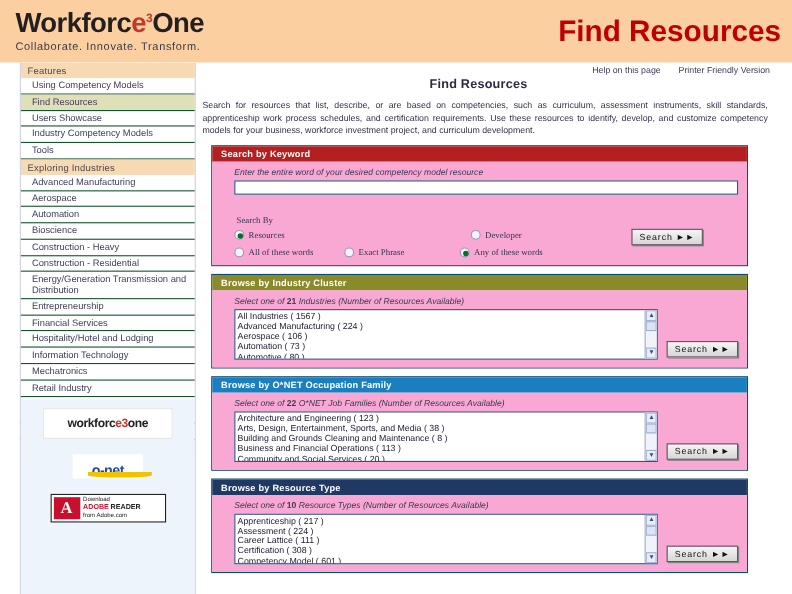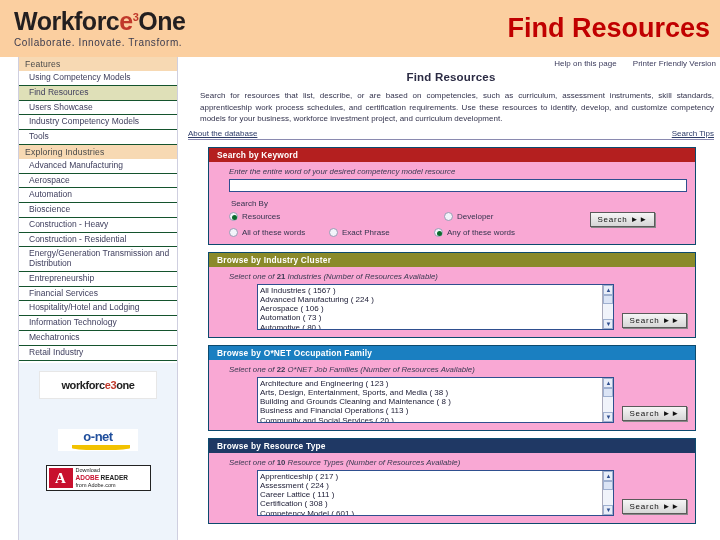"Help on this page Printer" #main { left: 182px -> 166px }
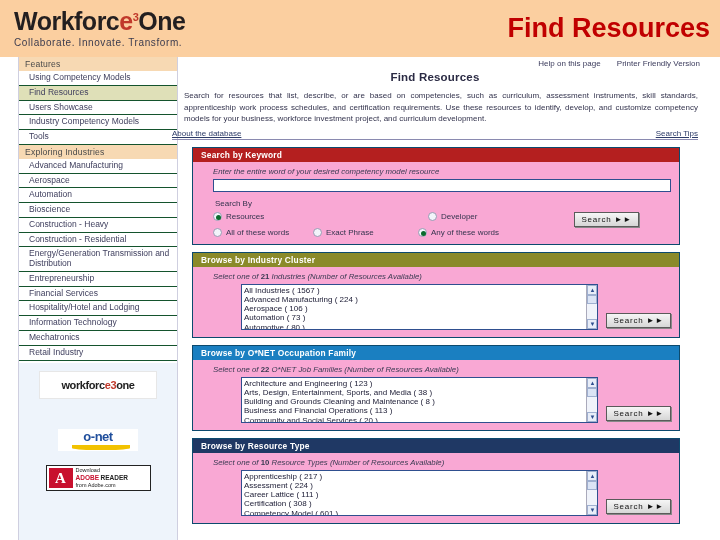"About the database" div { html: <div> <span>About the database</span> <span>Search Tips</span> </div> -> none }
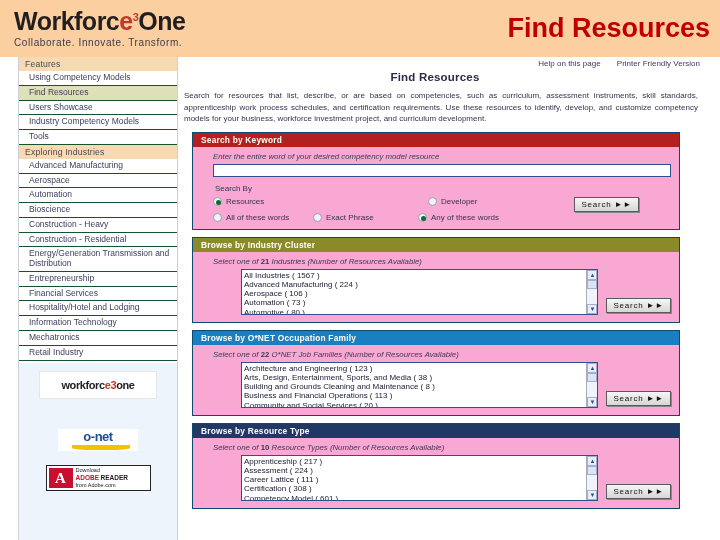"Search By" .searchby-label { font-family: none -> Liberation Serif, serif; margin: 7px 0 4px 2px -> 19px 0 4px 2px }
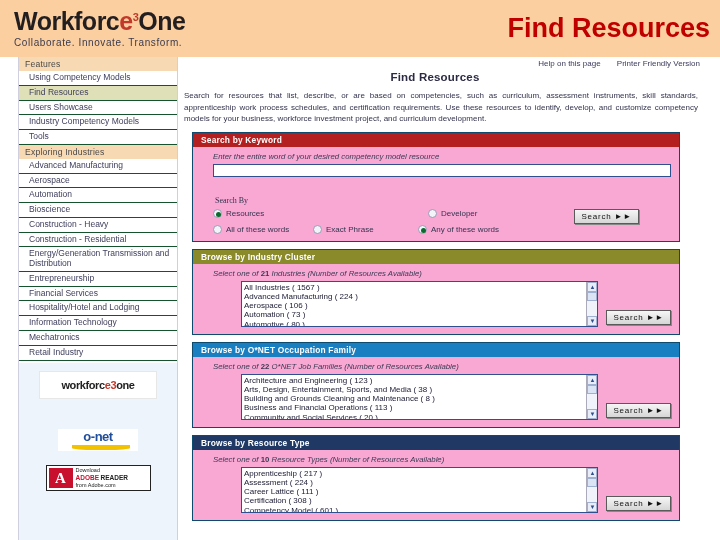"Resources" .radio-row .opt { font-family: none -> Liberation Serif, serif }
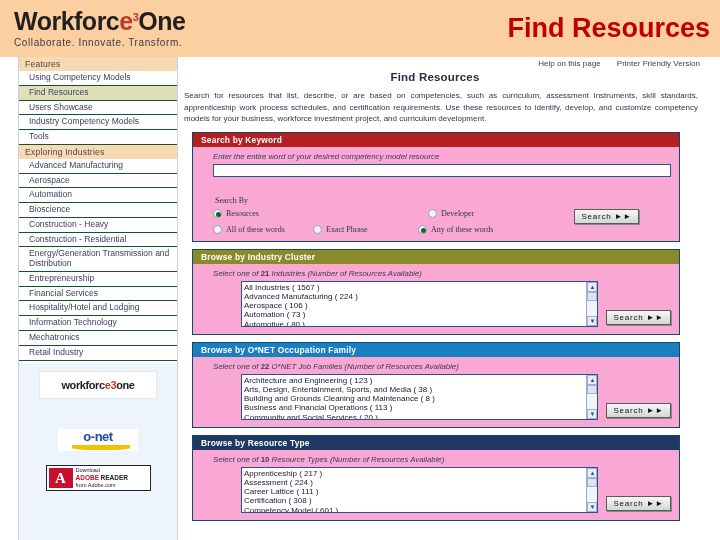"All Industries ( 1567 )" .row-with-btn .grow { margin-left: 28px -> none }
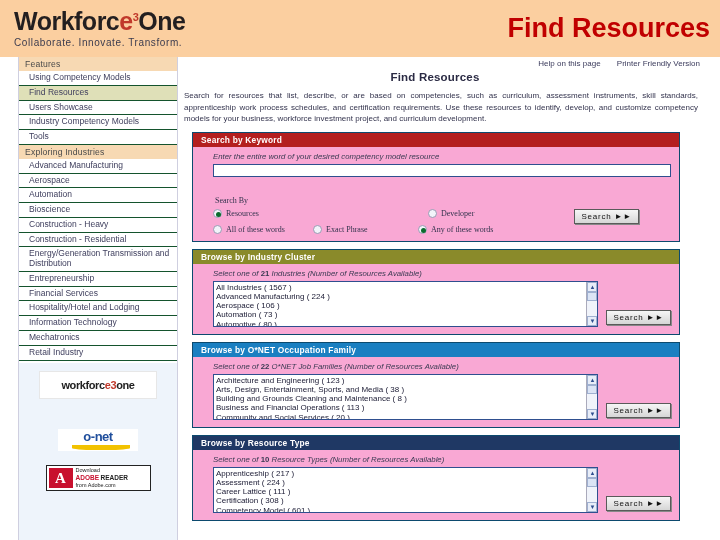"o-net" #onet-logo { align-items: flex-start -> flex-end; margin: 30px auto 0 -> 14px auto 0; width: 80px -> 64px }
